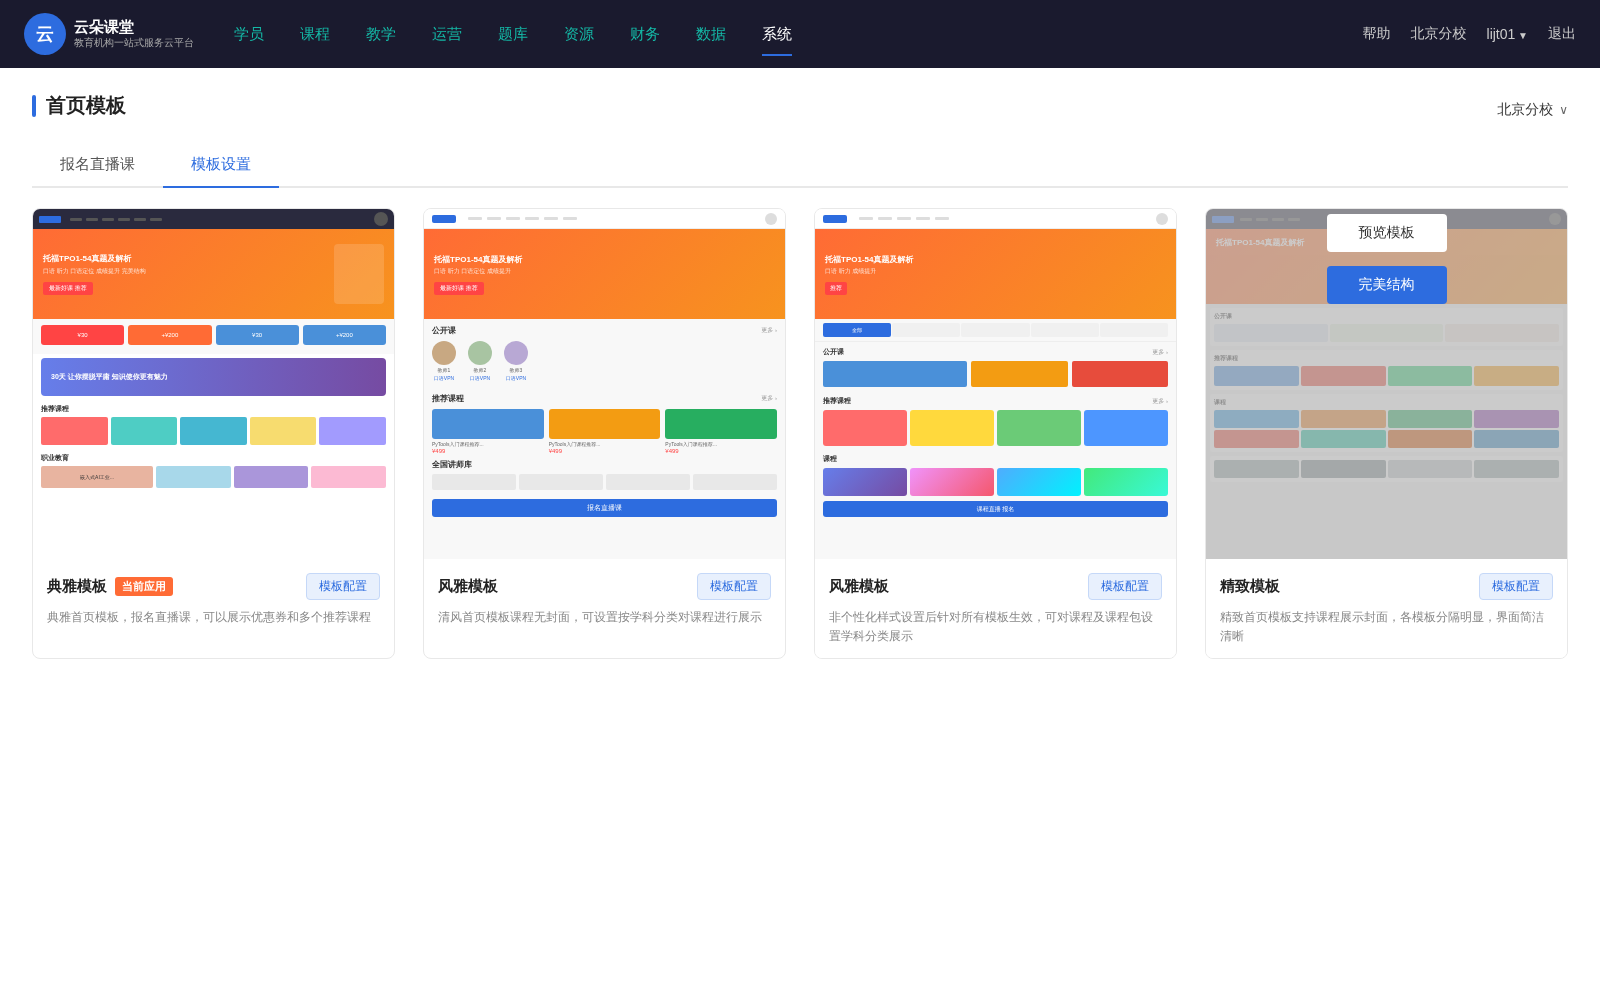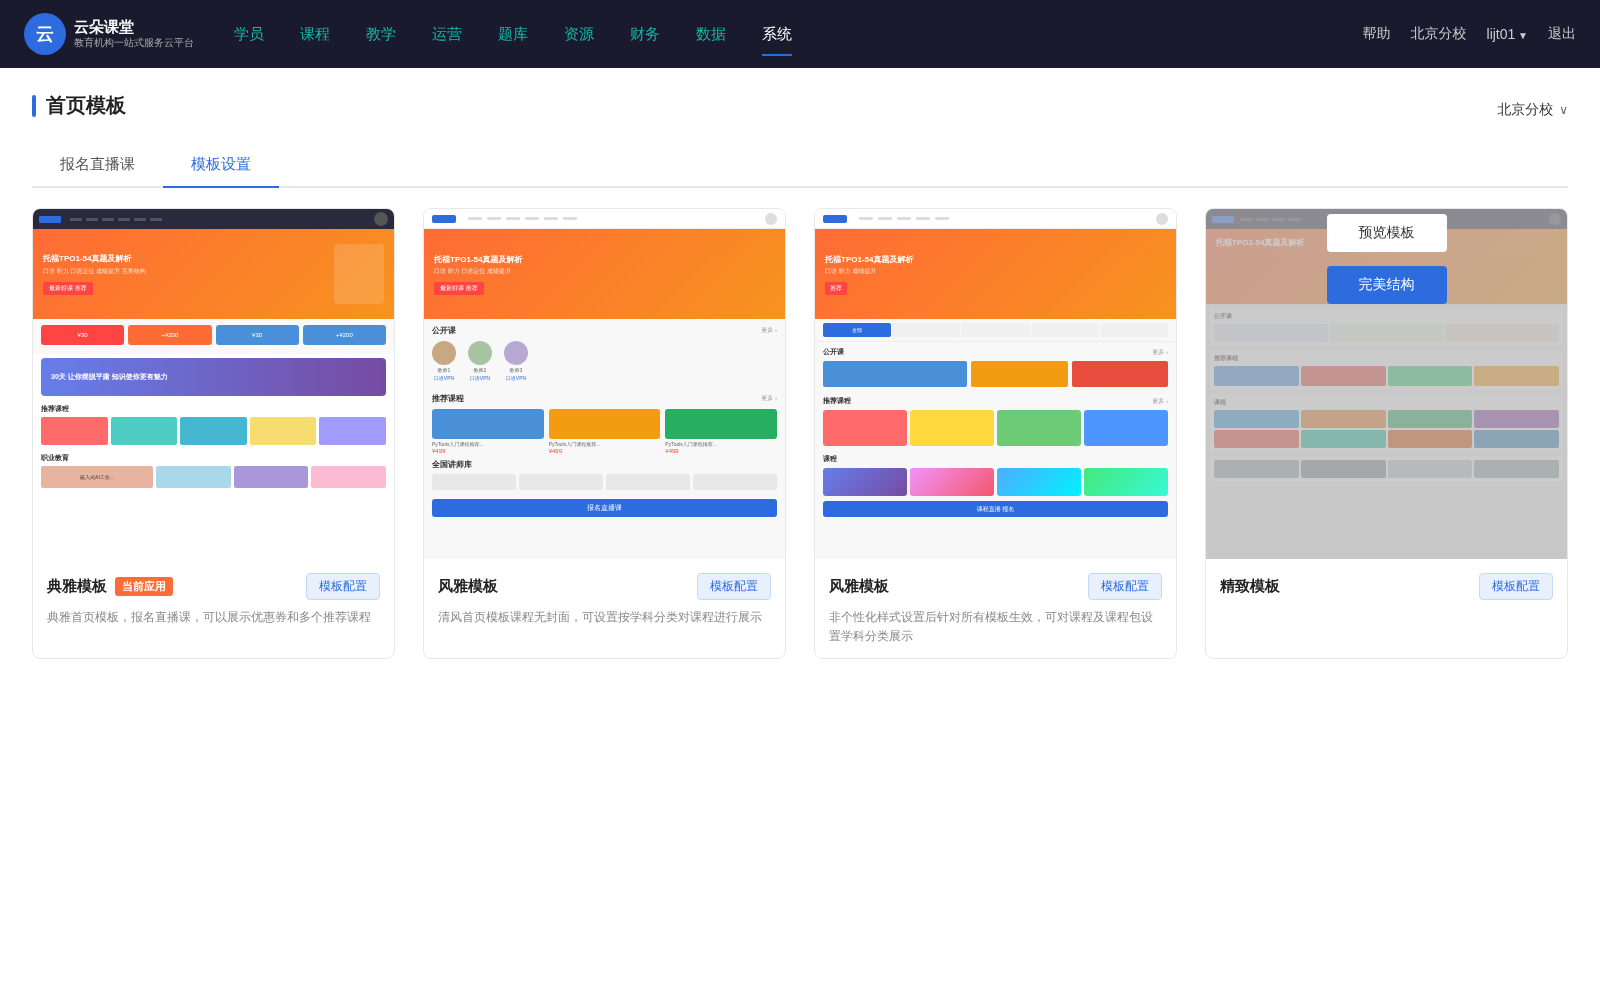"精致首页模板支持课程展示封面，各模板分隔明显，界面简洁清晰" div.template-desc { html: none -> <div>精致首页模板支持课程展示封面，各模板分隔明显，界面简洁清晰</div> }
